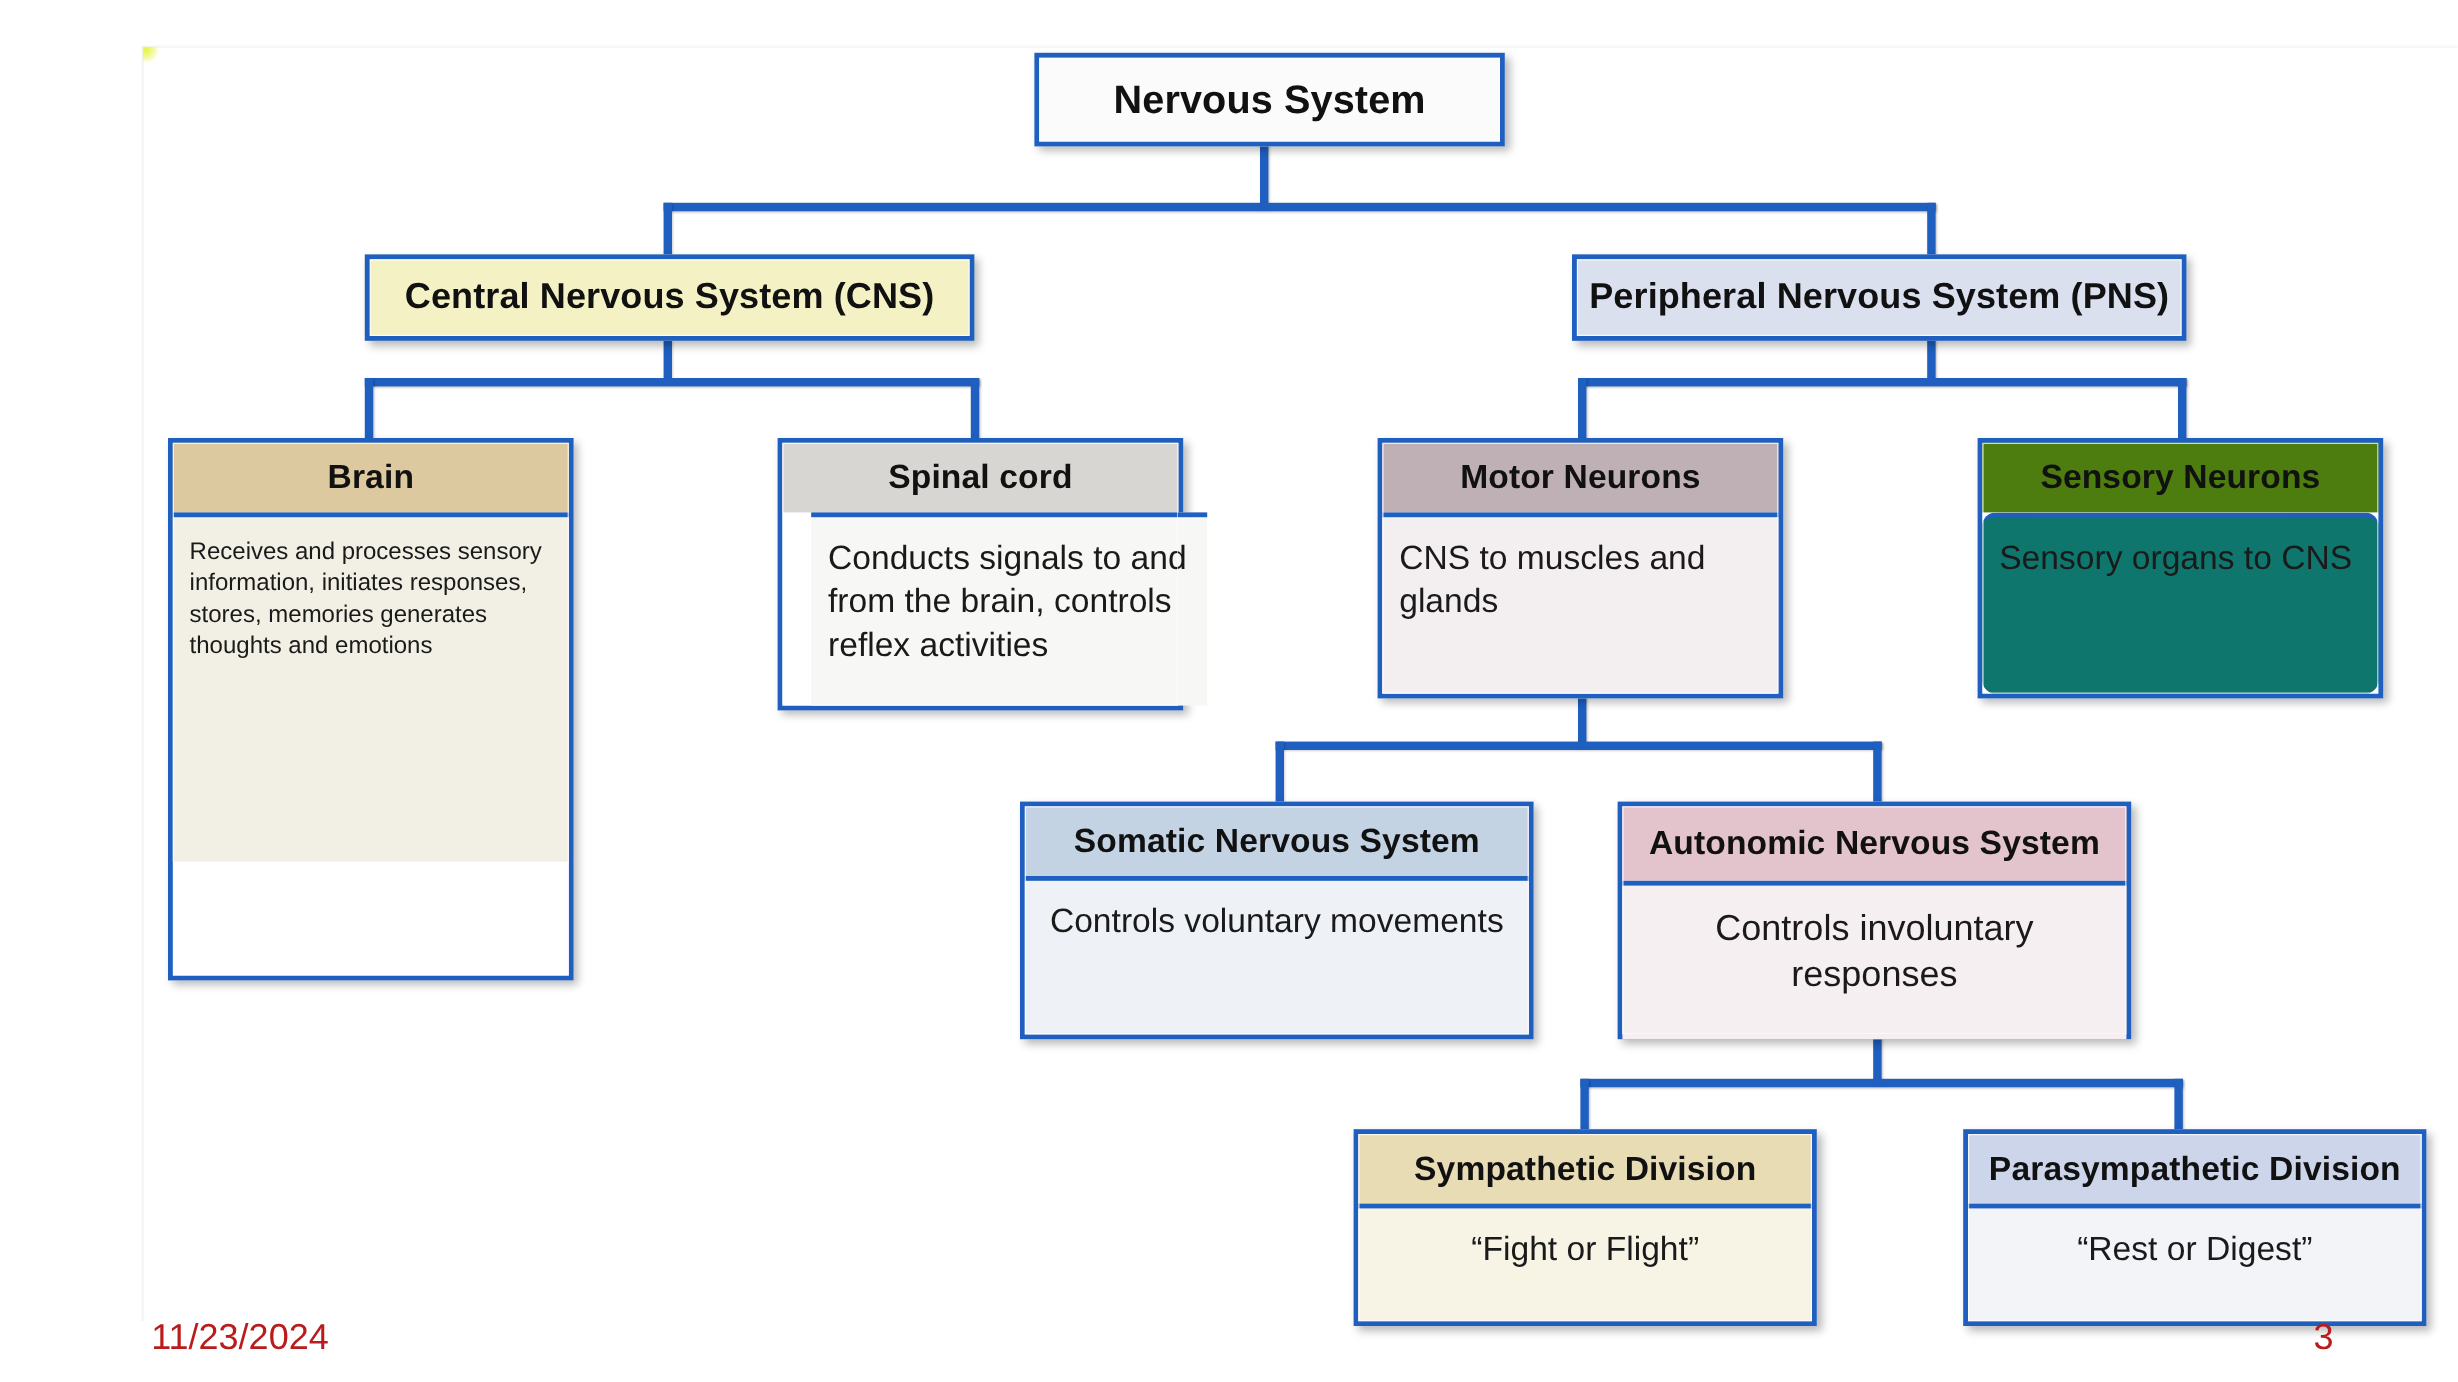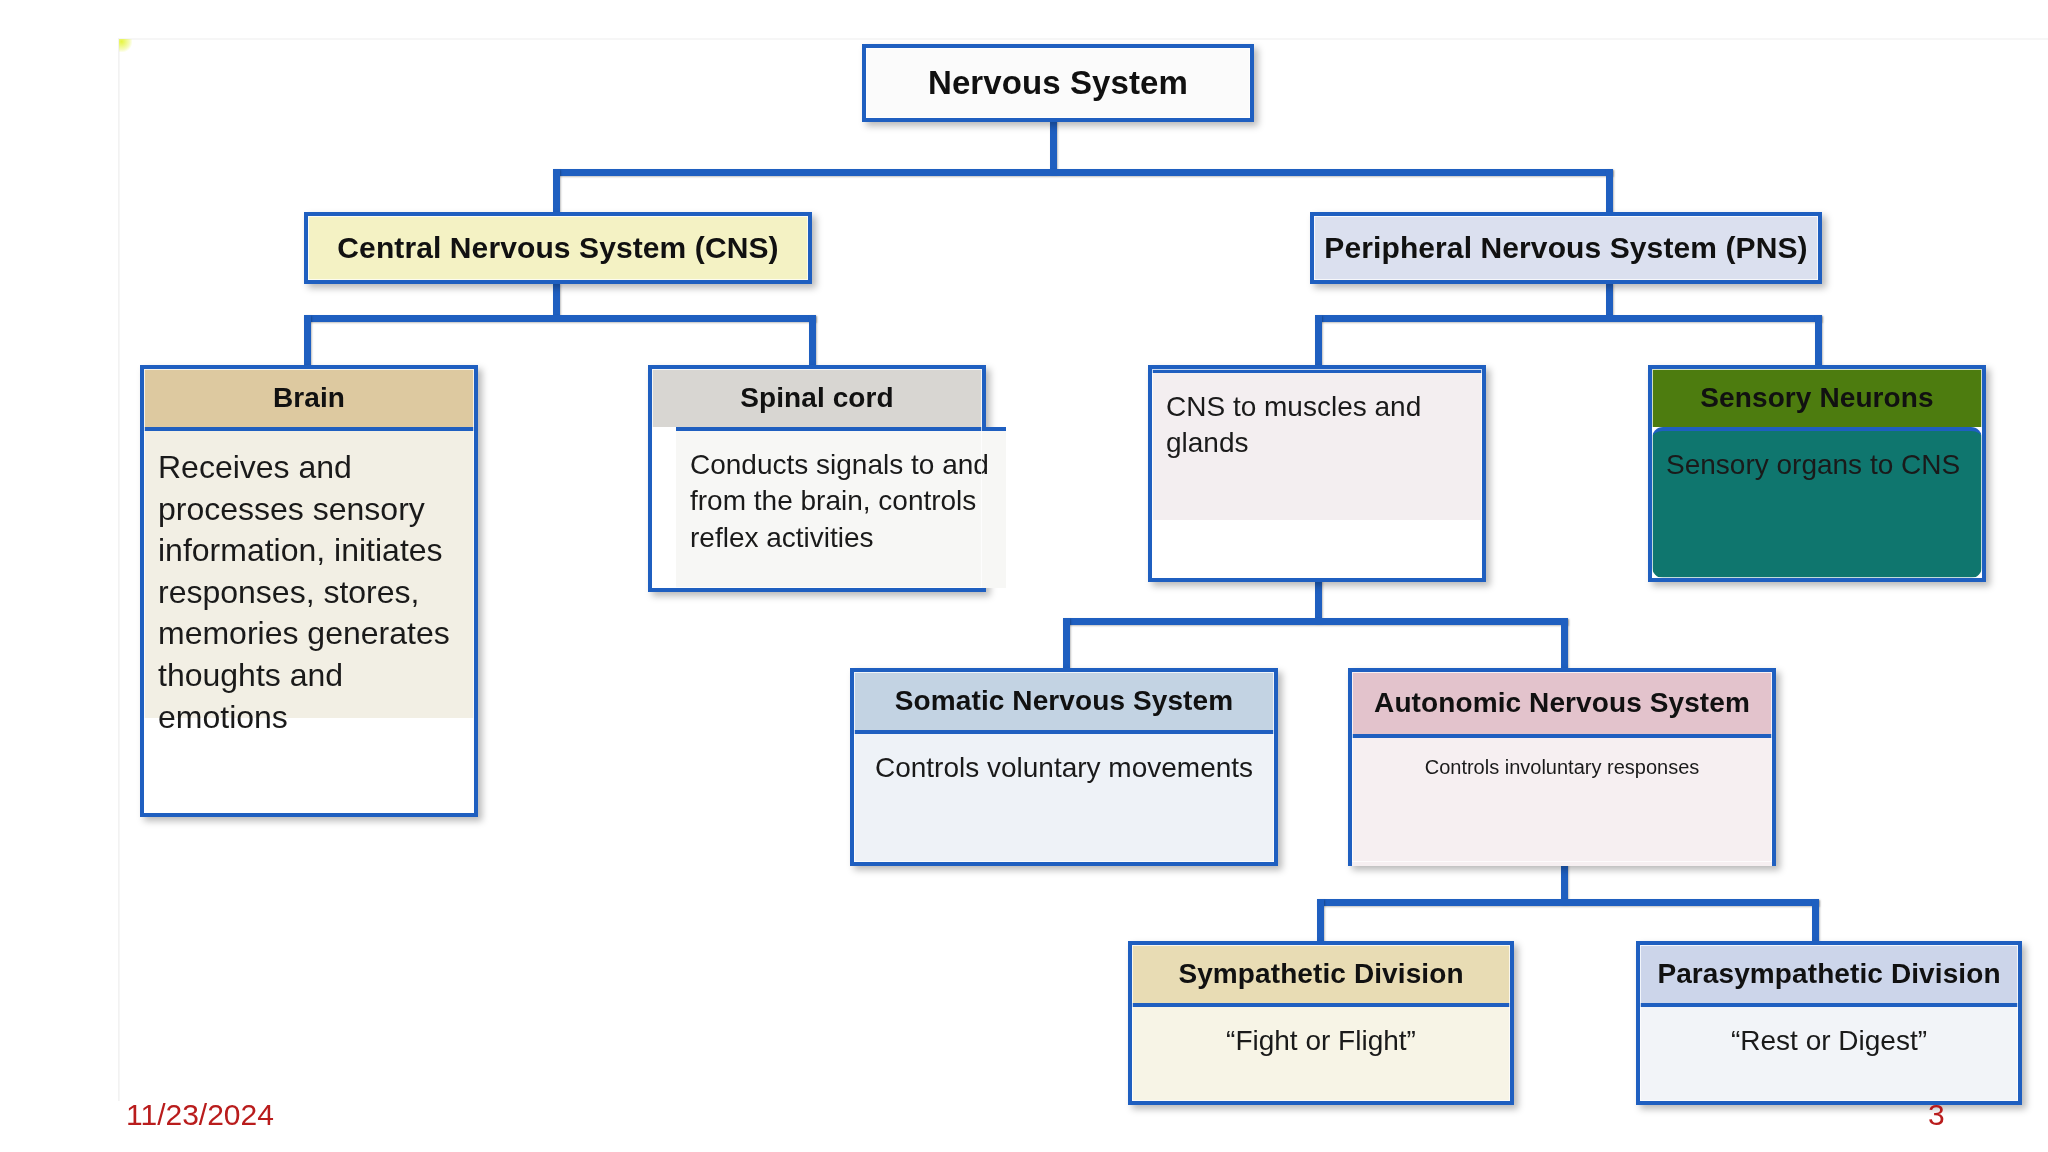"Motor Neurons" div.hdr { html: none -> <div>Motor Neurons</div> }
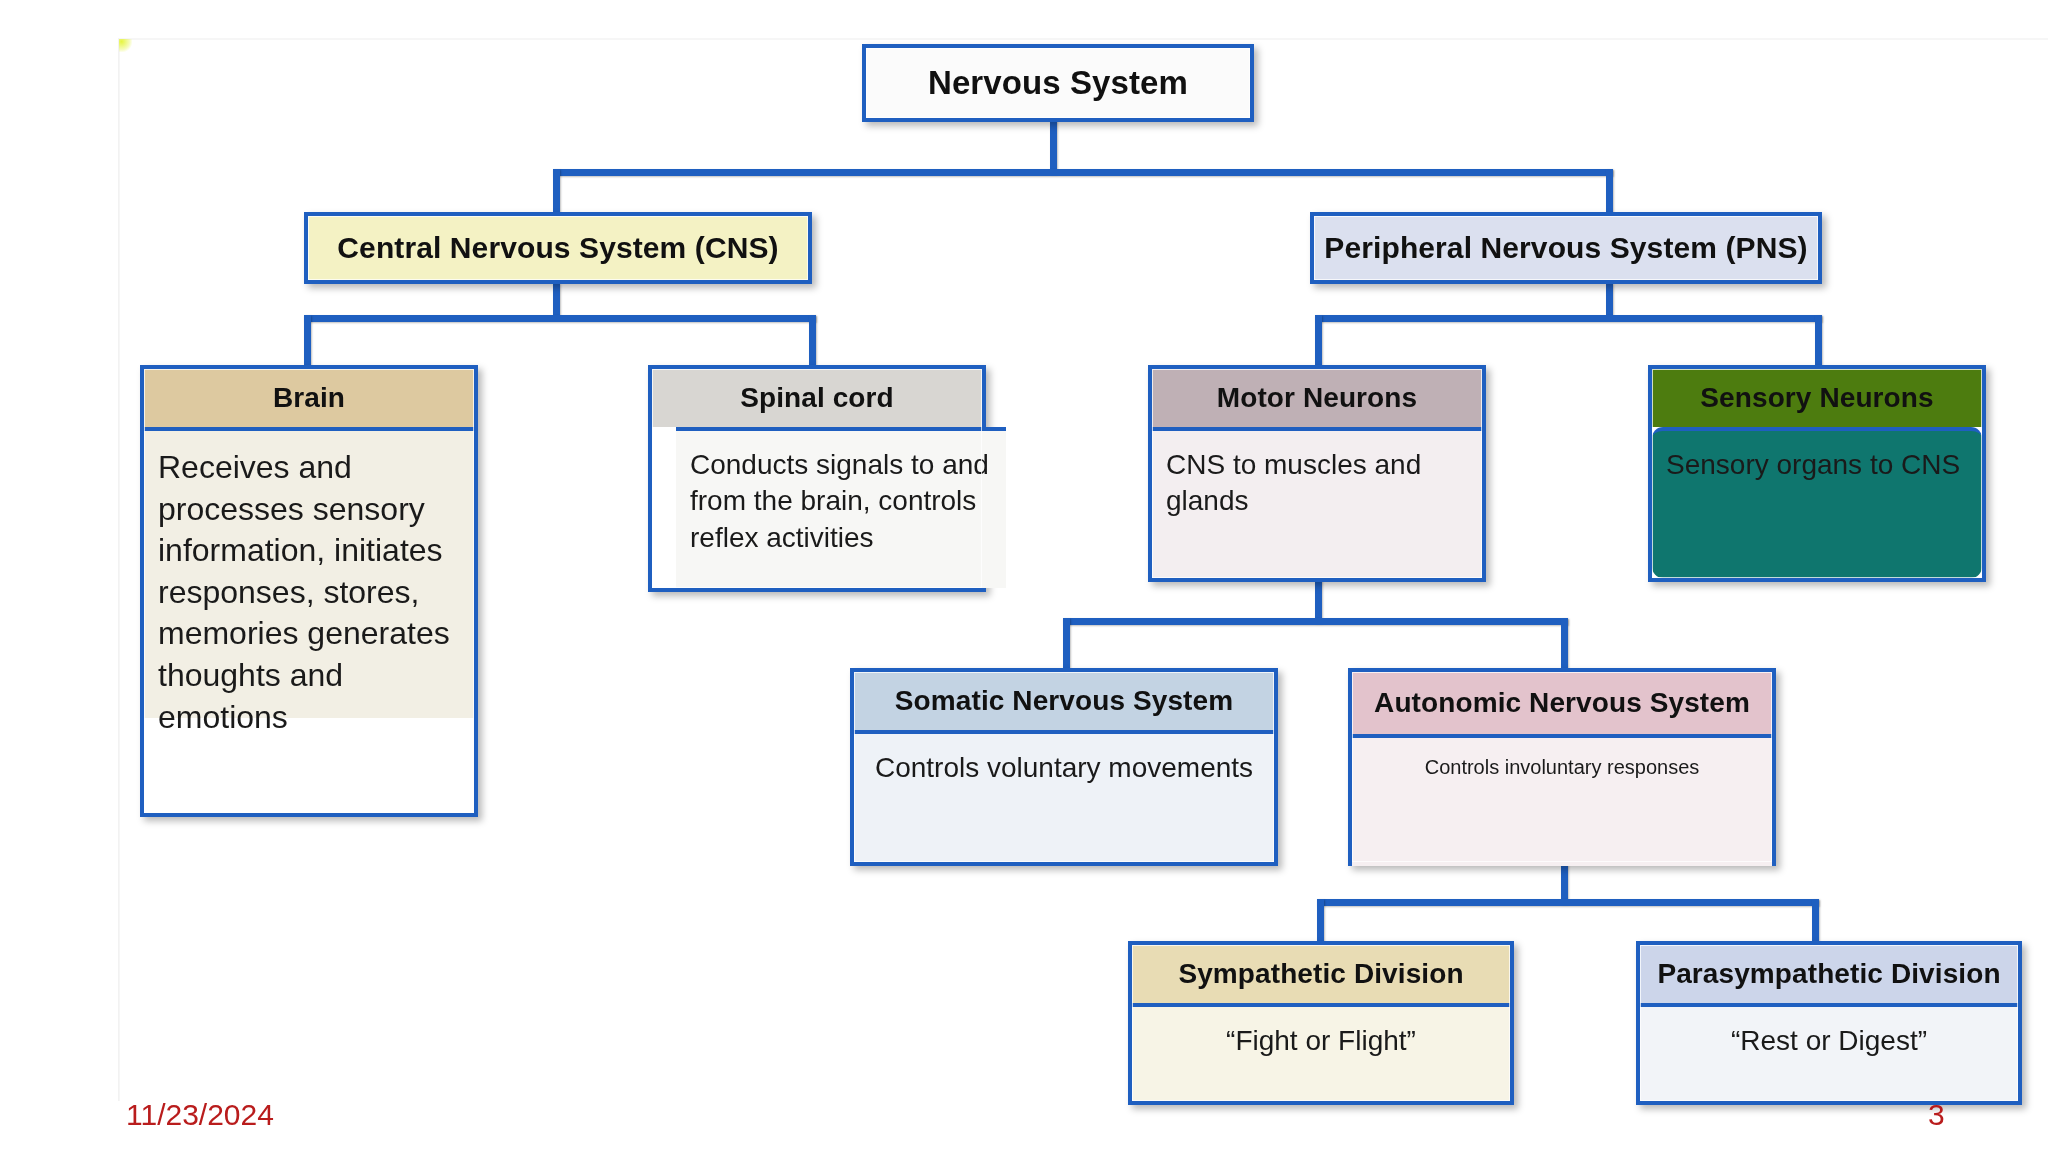"Receives and processes sensory" div.body { font-size: 32px -> 20px }
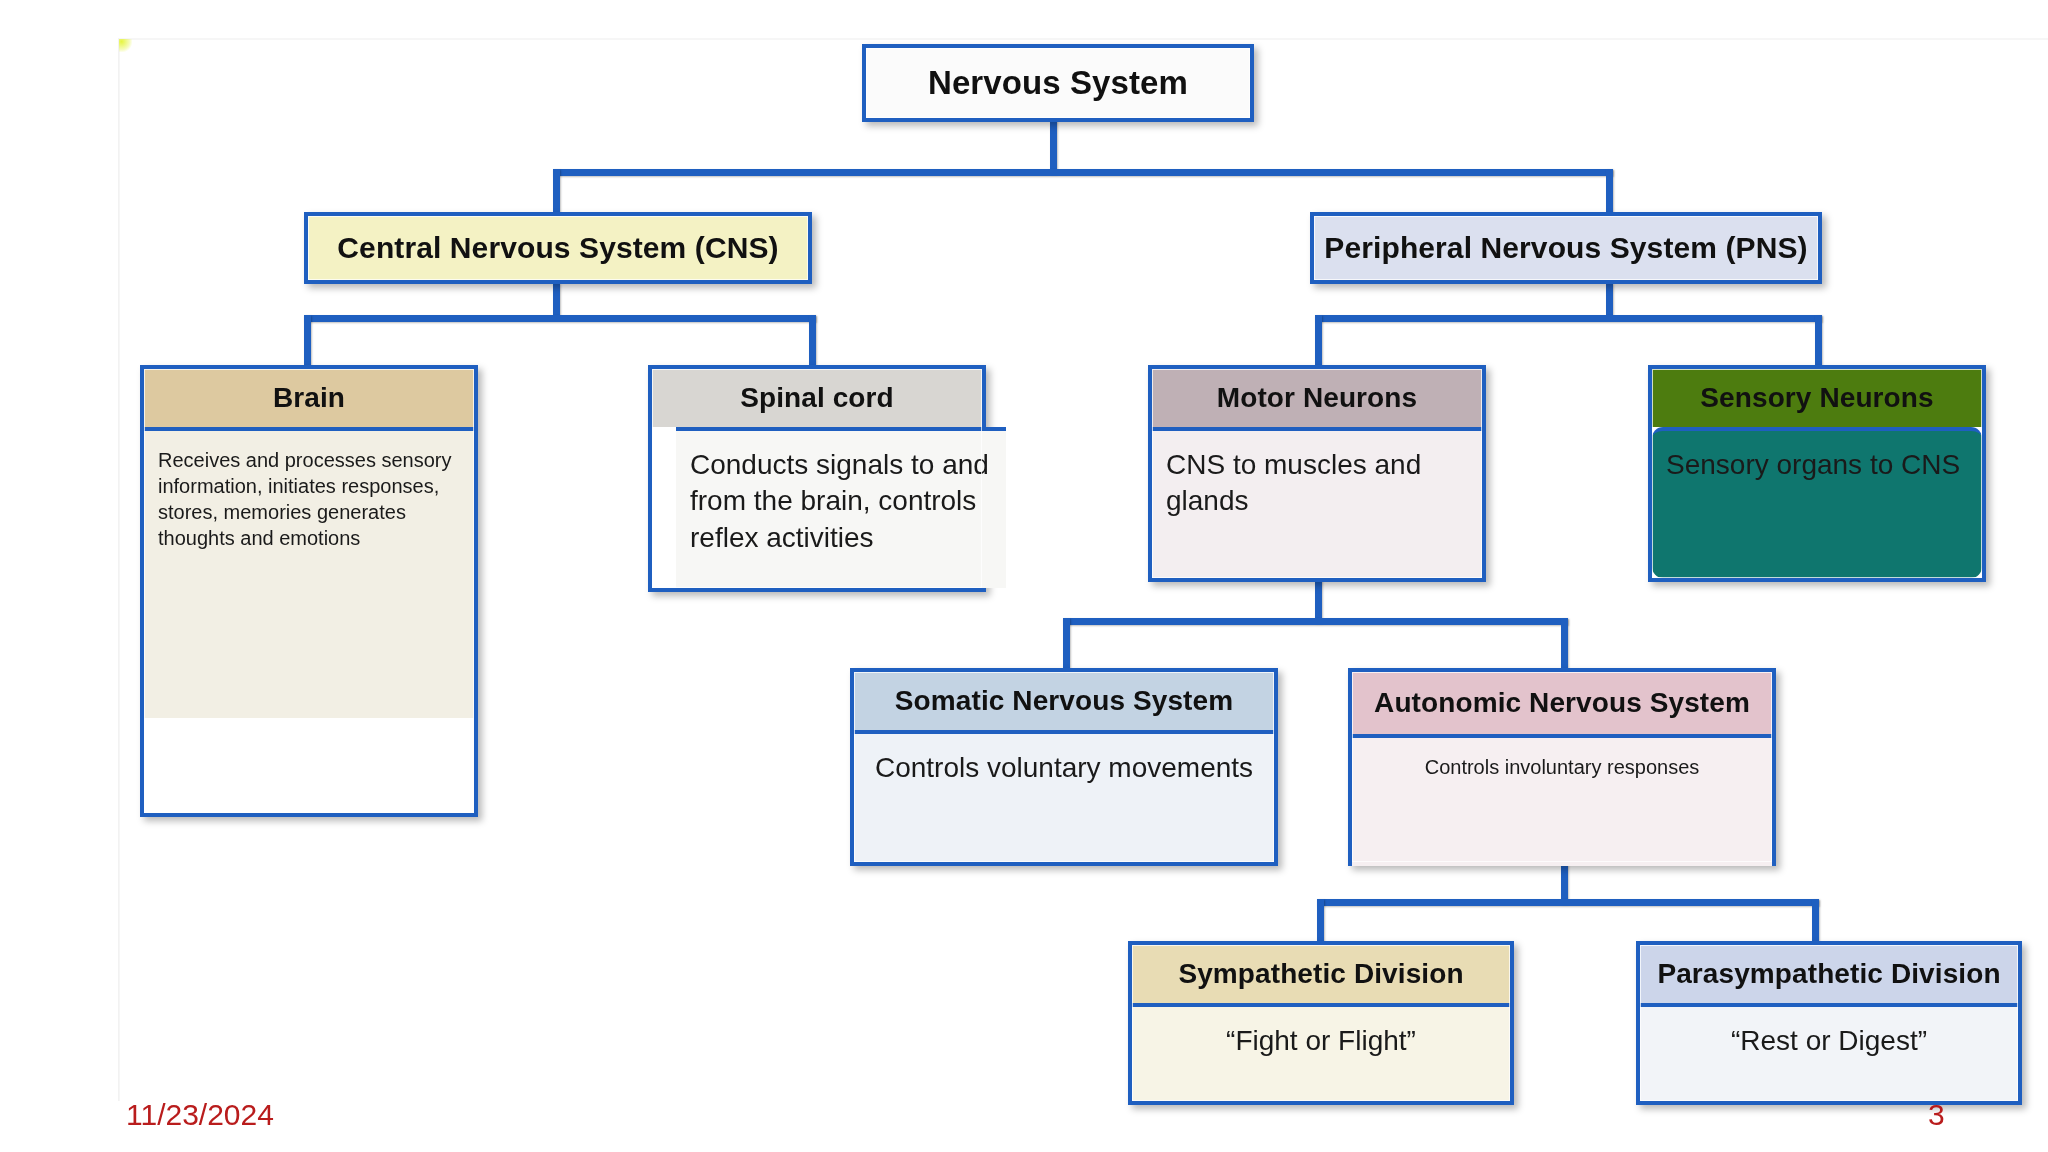"Controls involuntary responses" div.body { font-size: 20px -> 30px }
